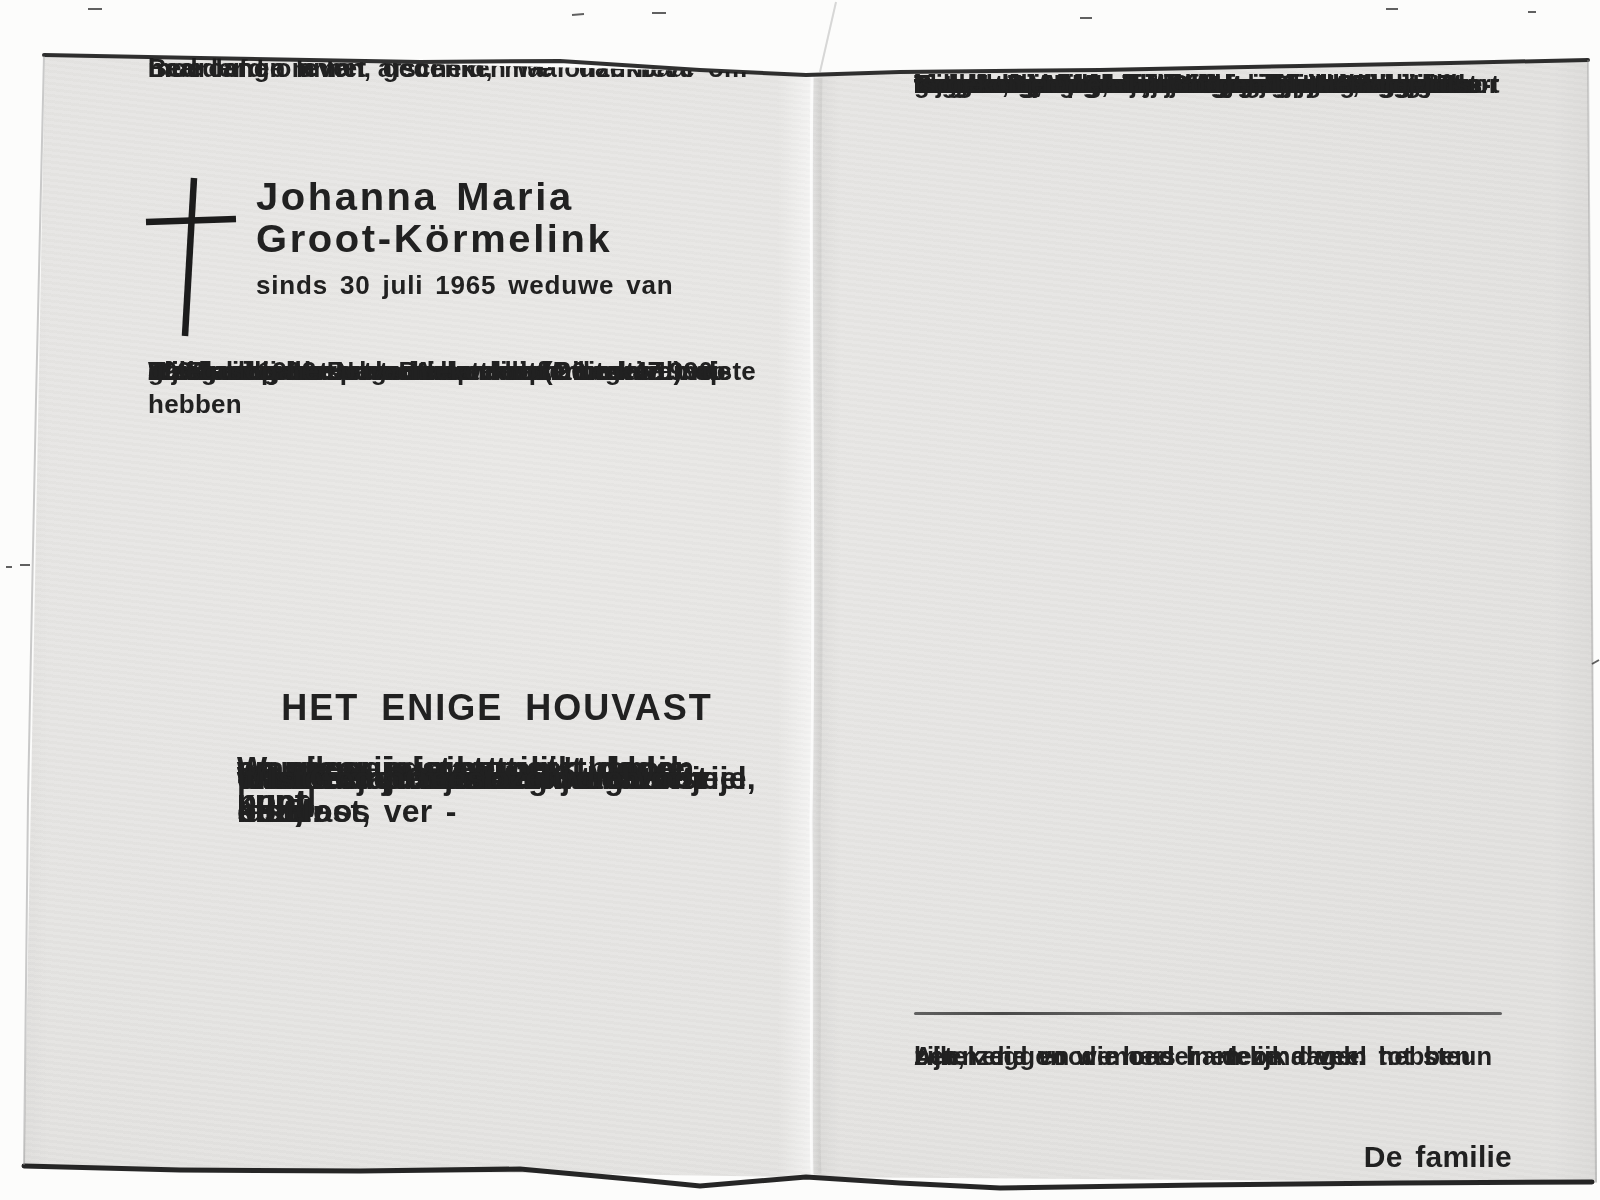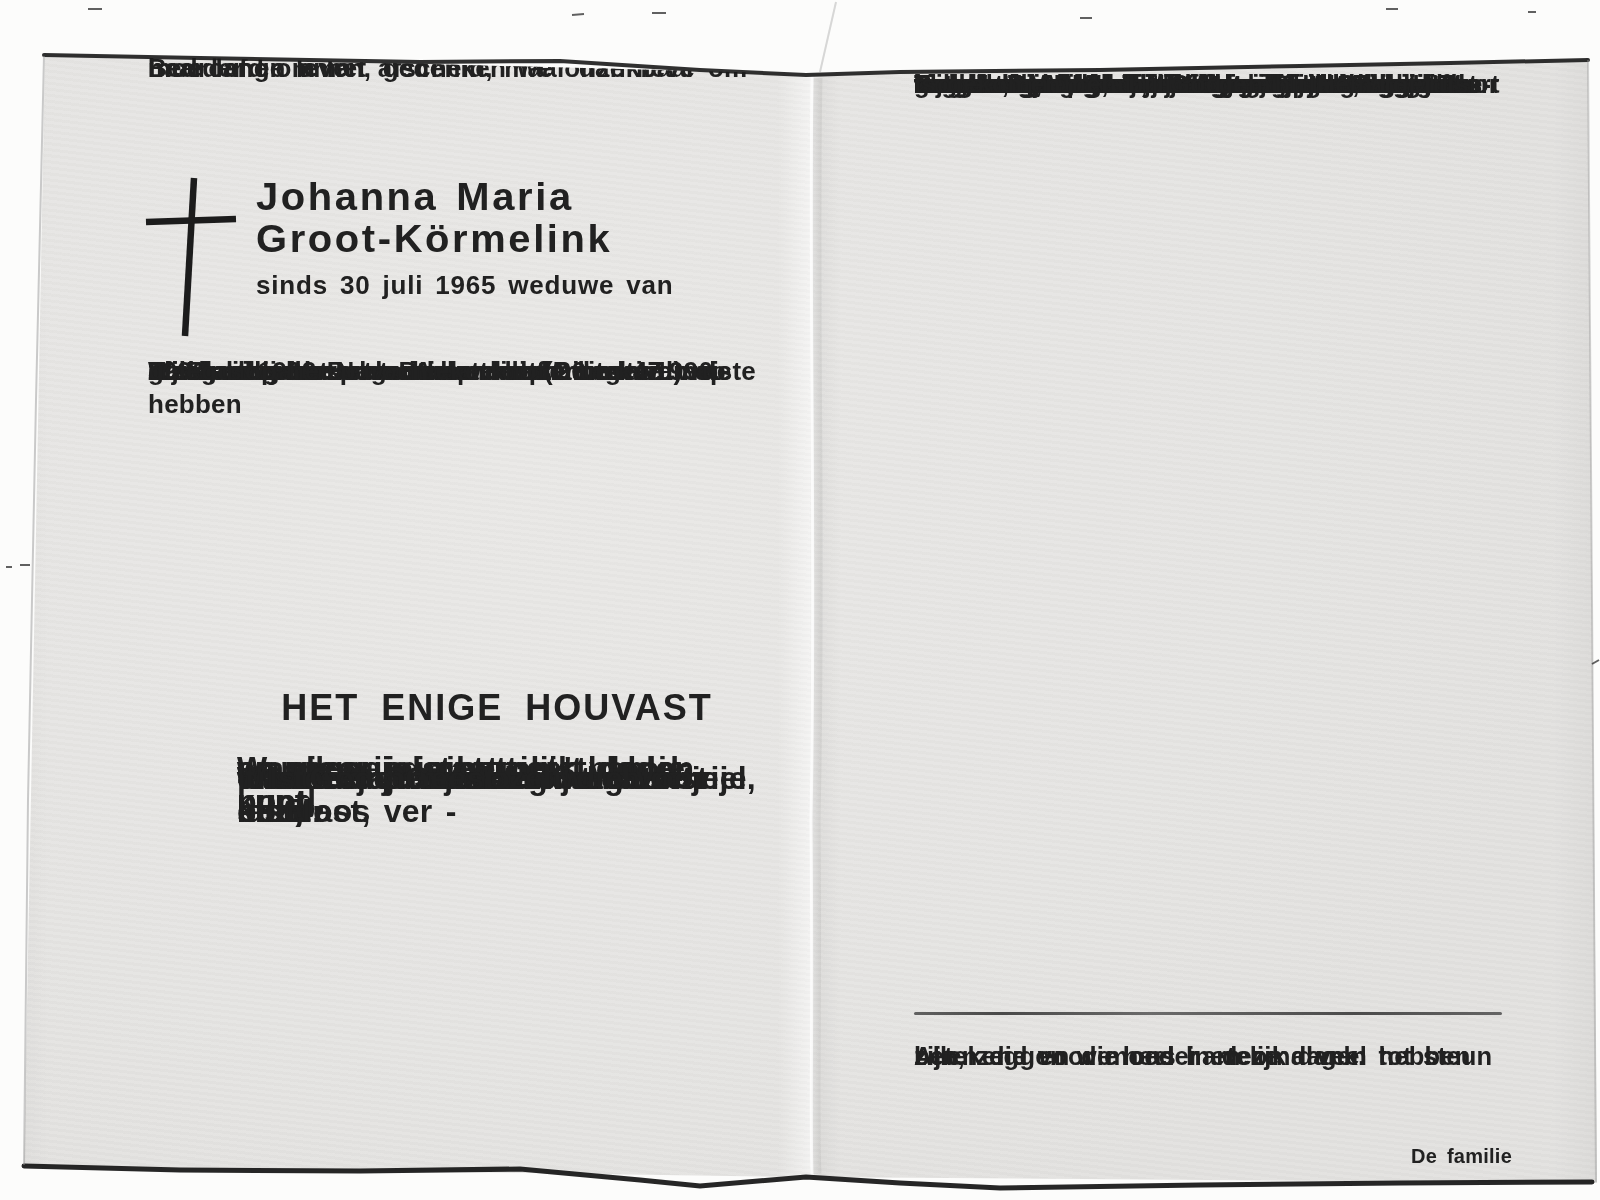"De familie" .signature { font-size: 20px -> 30px }
